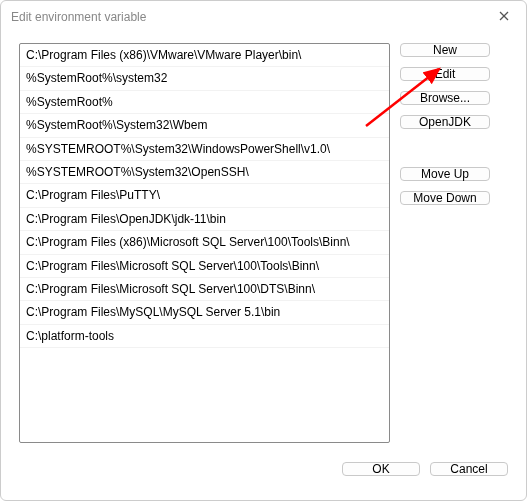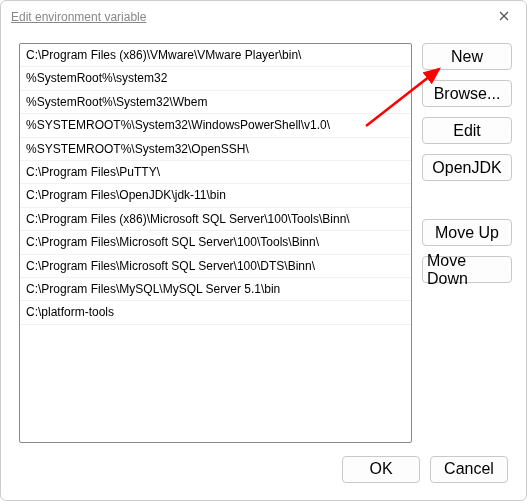"Edit environment variable" .titlebar { text-decoration: underline -> none }
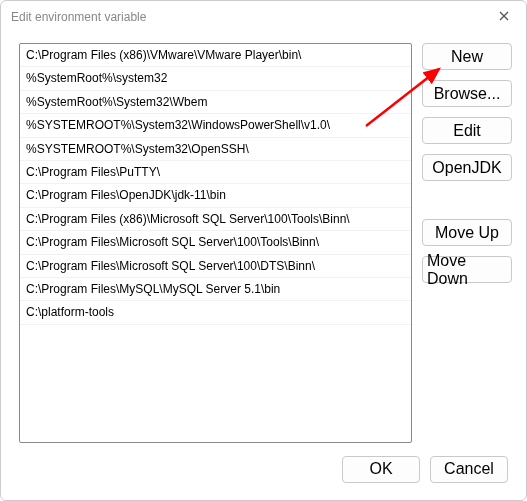"C:\Program Files (x86)\VMware\VMware" .body { padding: 10px 14px 0 18px -> 10px 36px 0 18px }
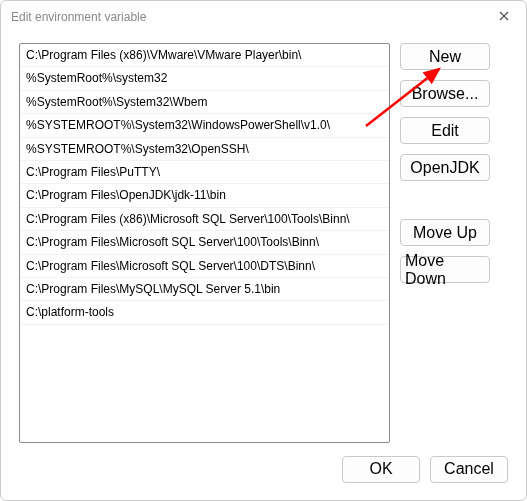"New" .btn { font-size: 16px -> 12px; height: 27px -> 14px }
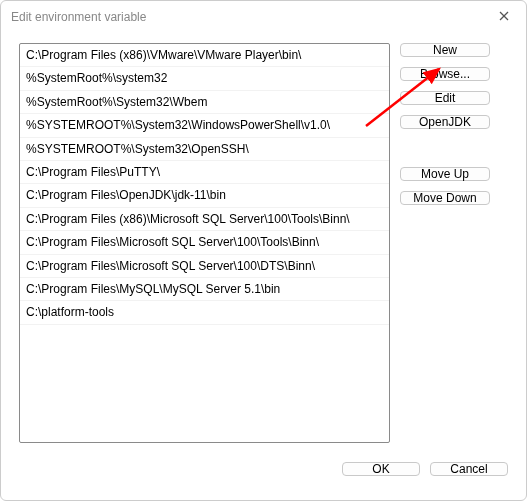"%SystemRoot%" div.list-item { html: none -> <div>%SystemRoot%</div> }
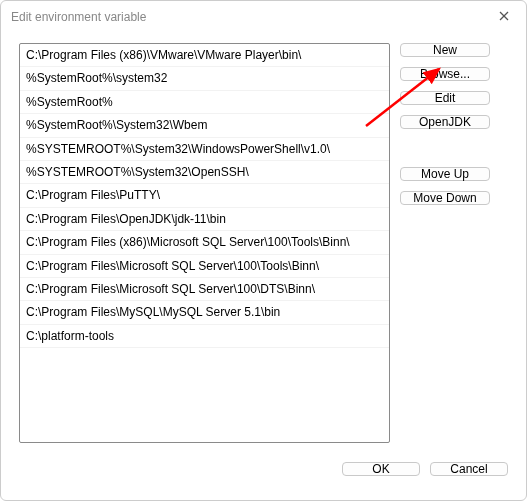"Browse..." div.btn { order: before "Edit" -> after "Edit" }
